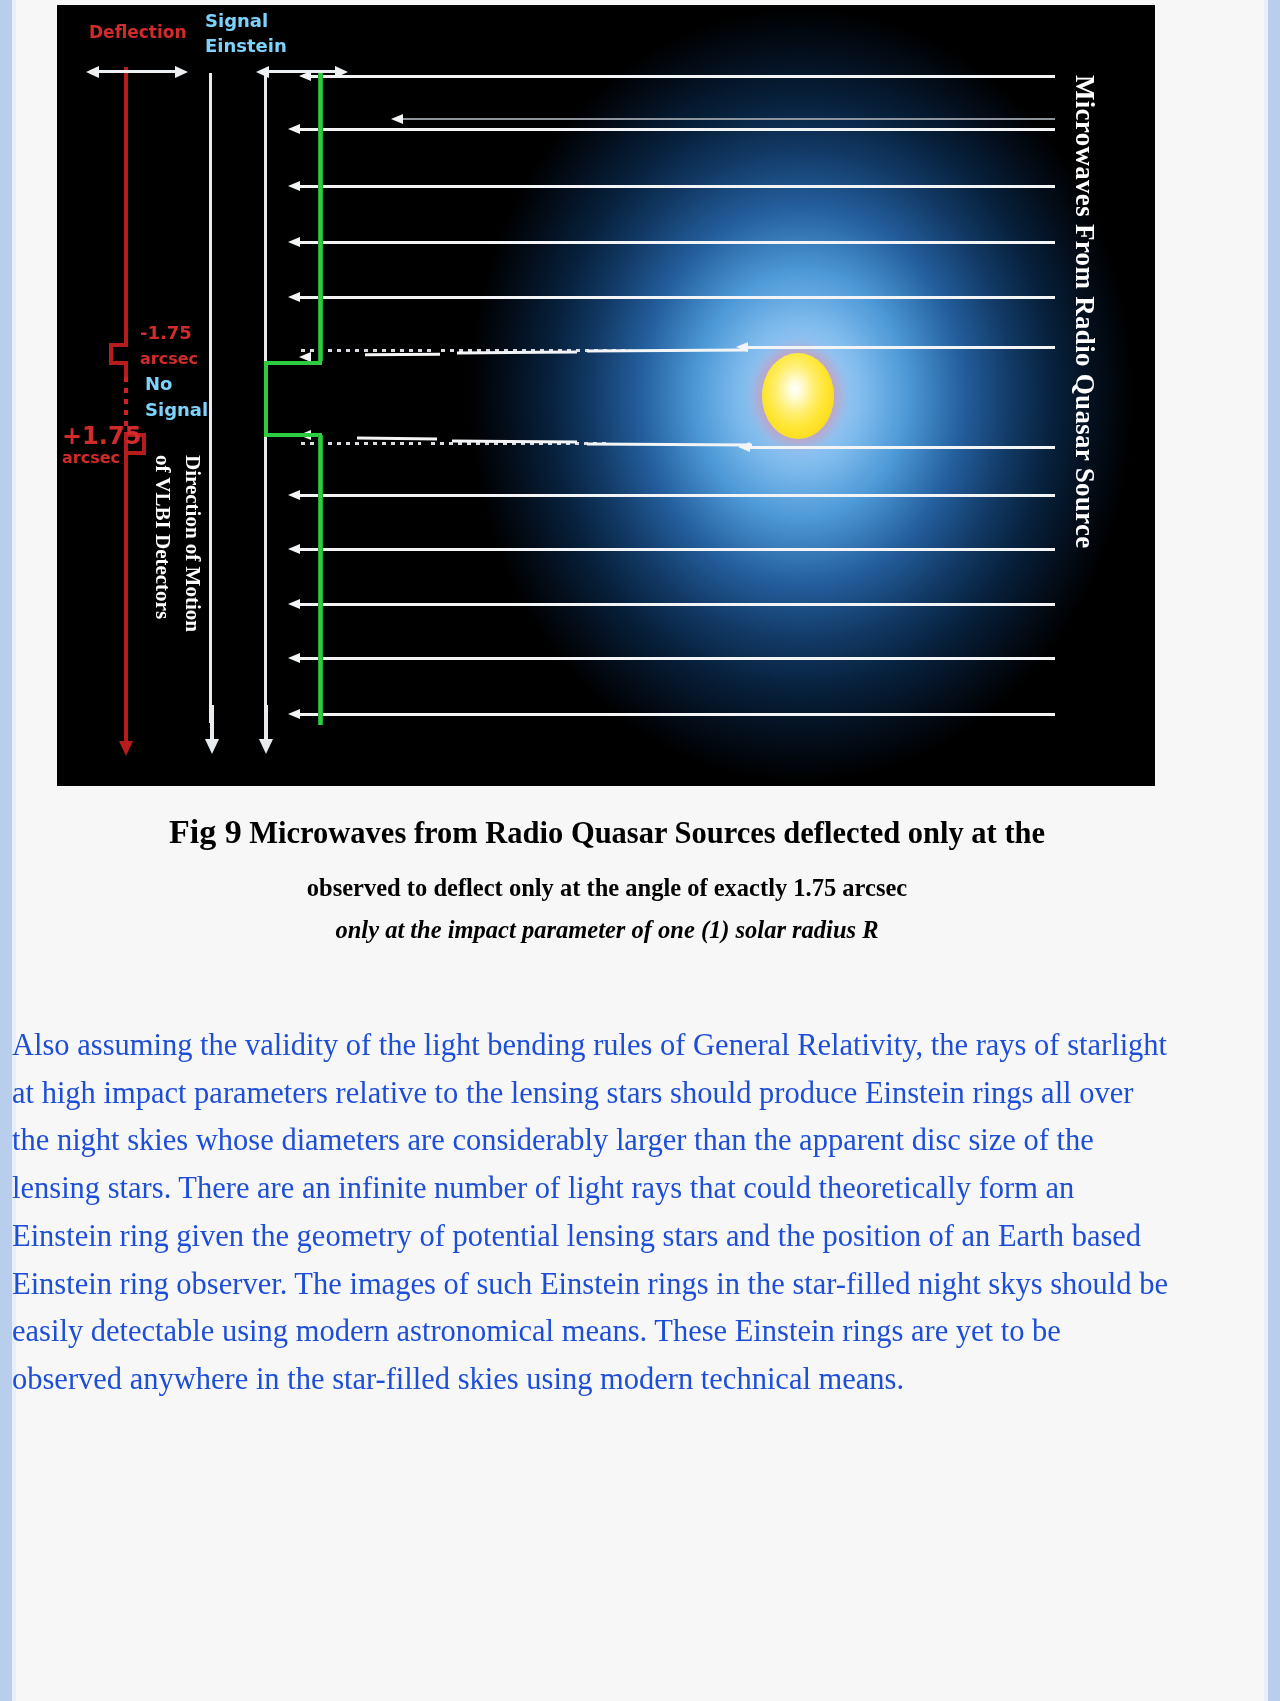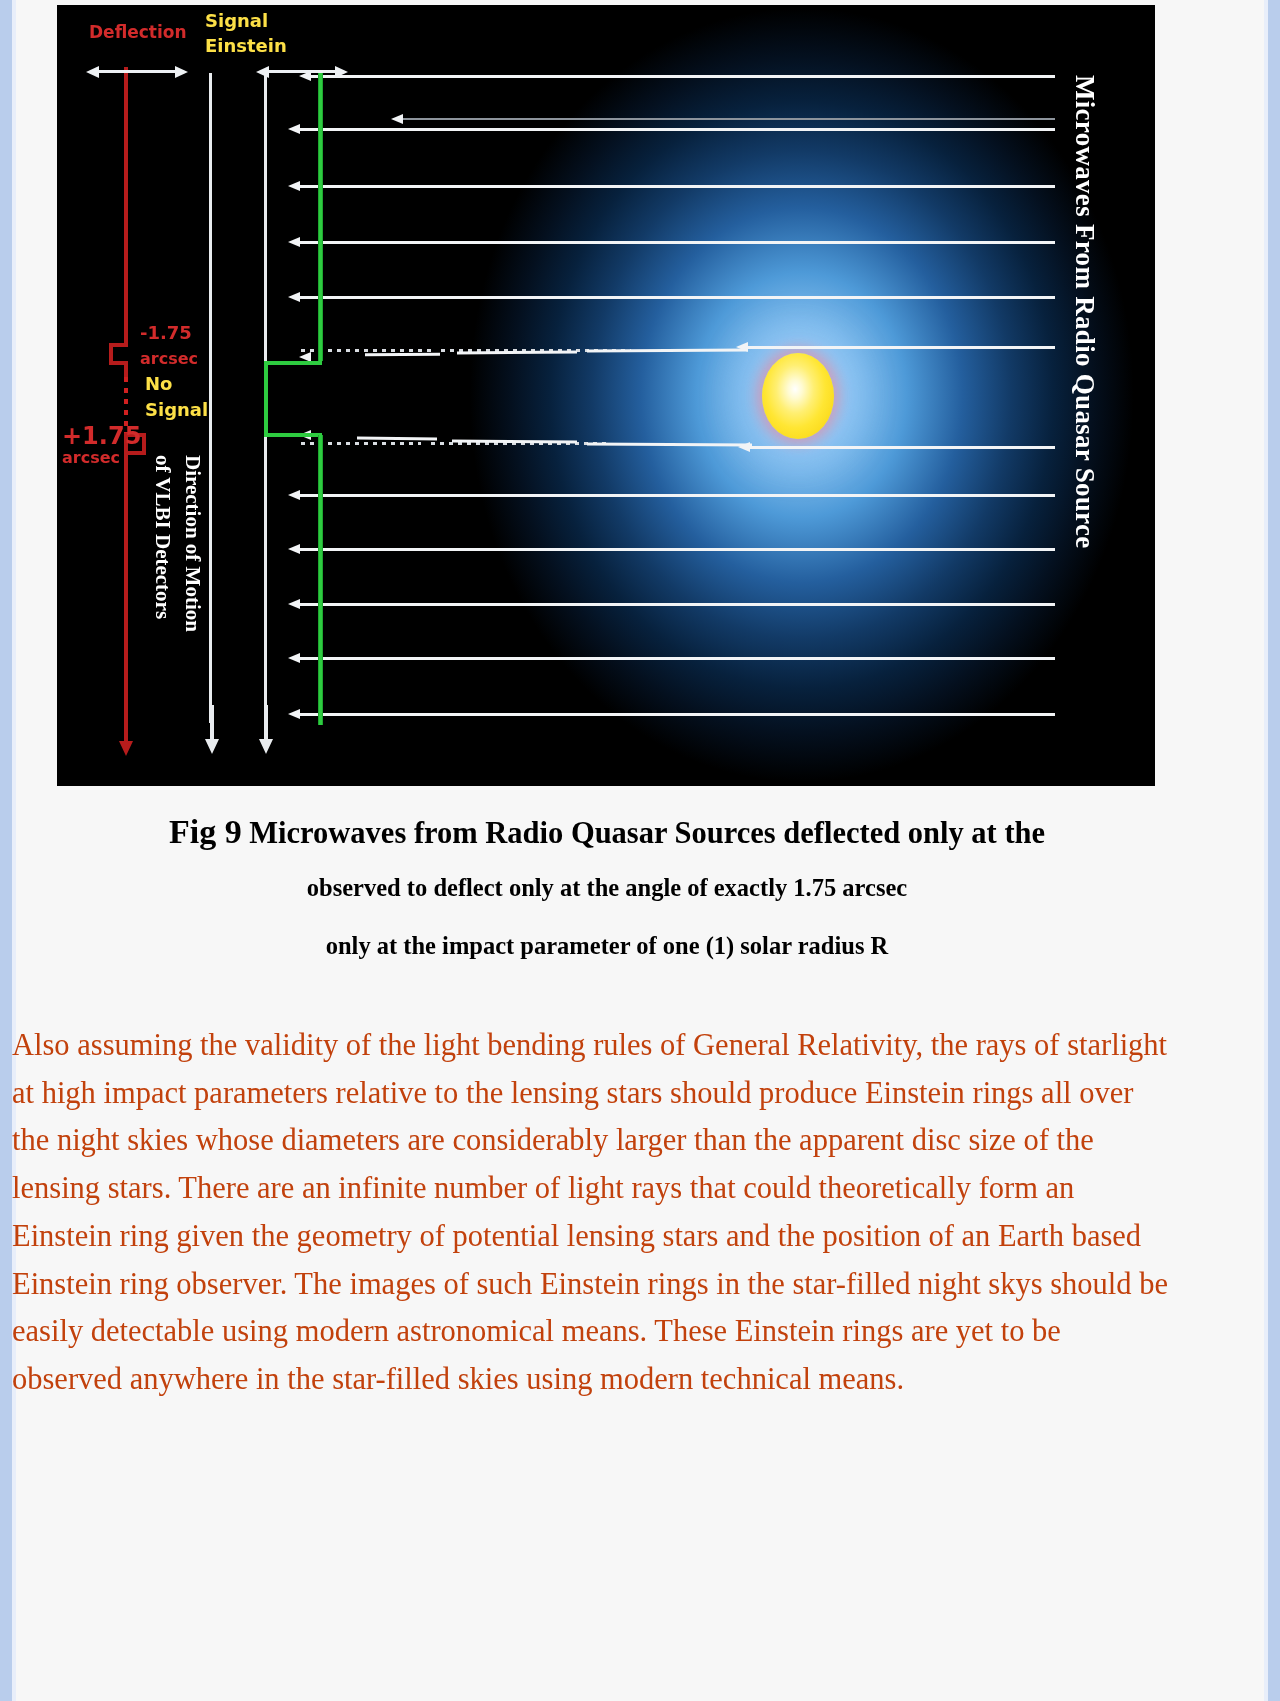"Signal" .lbl-green { color: #fde047 -> #7dd3fc }
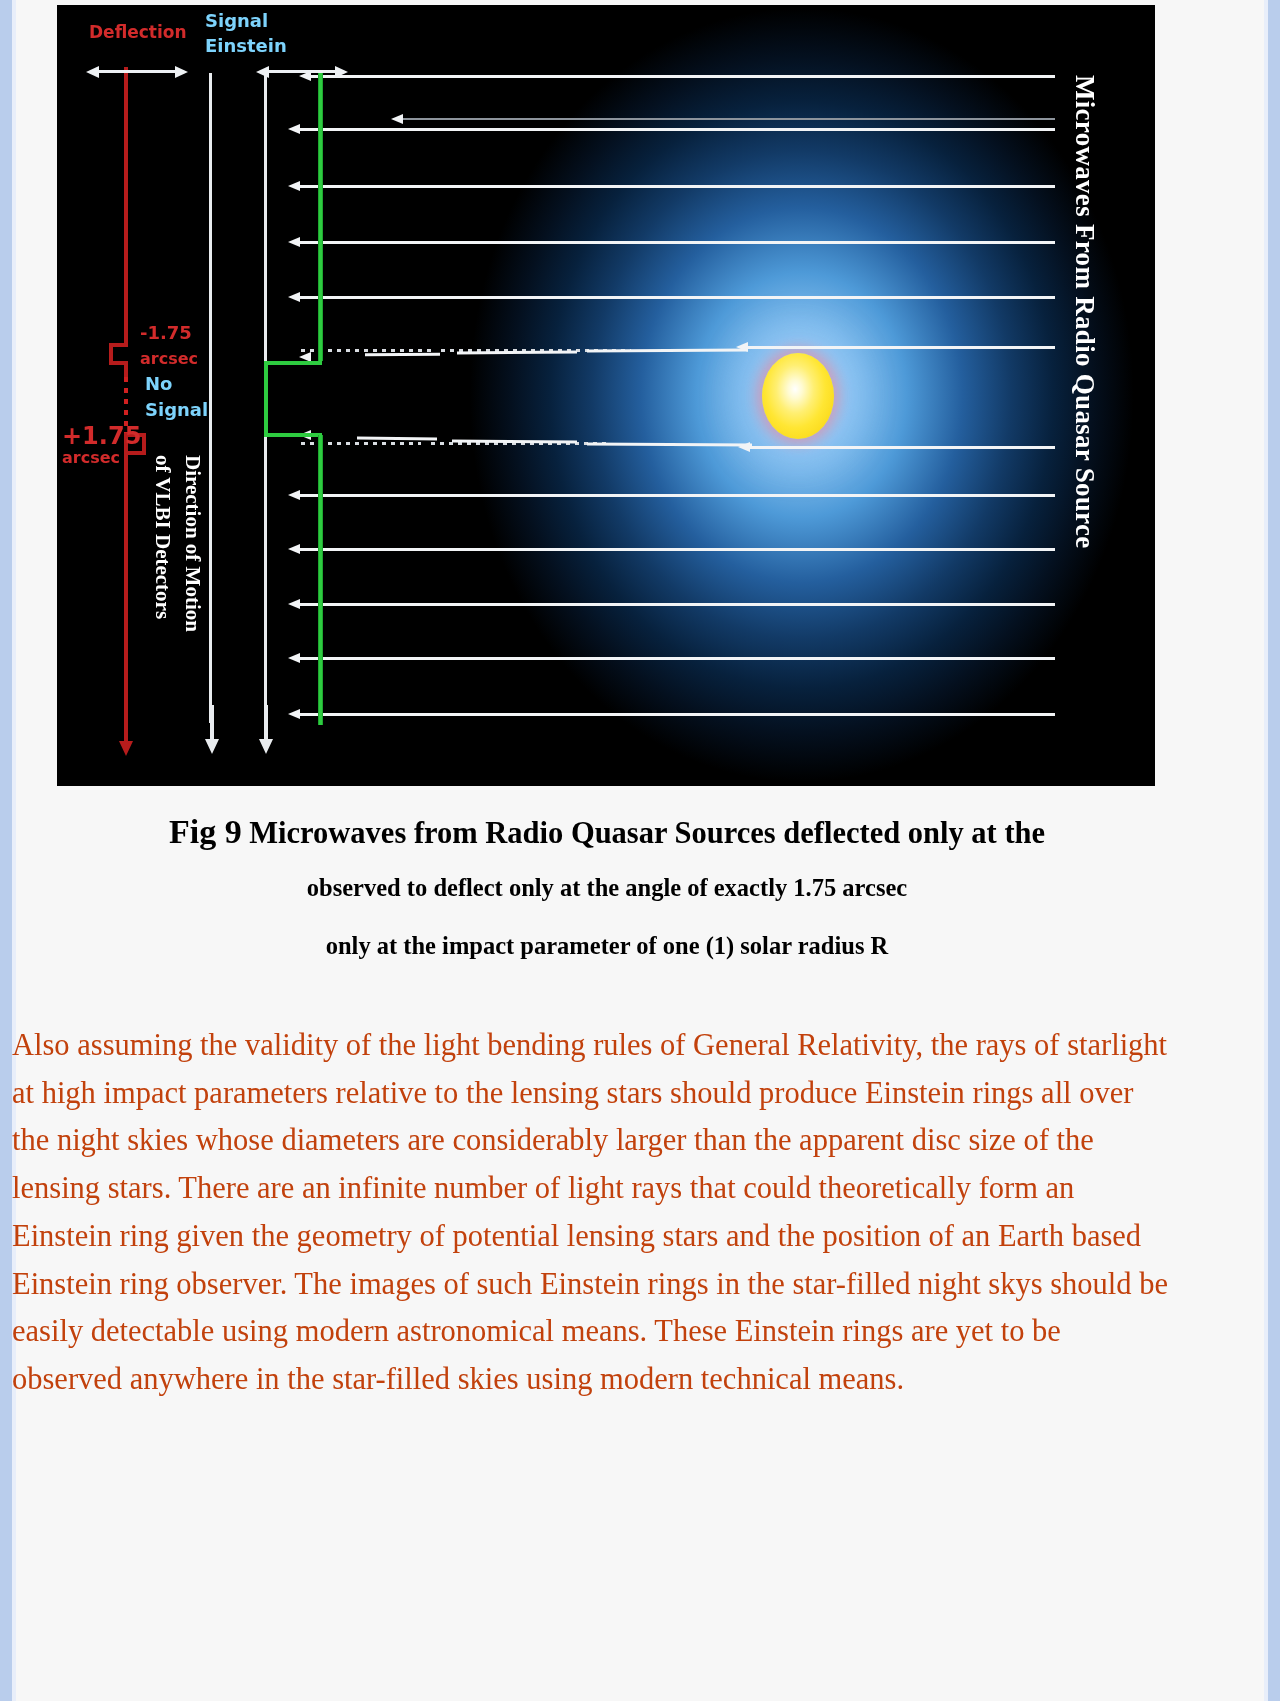"only at the impact parameter" div.cap-sub { font-style: none -> italic; margin-top: 16px -> 0 }
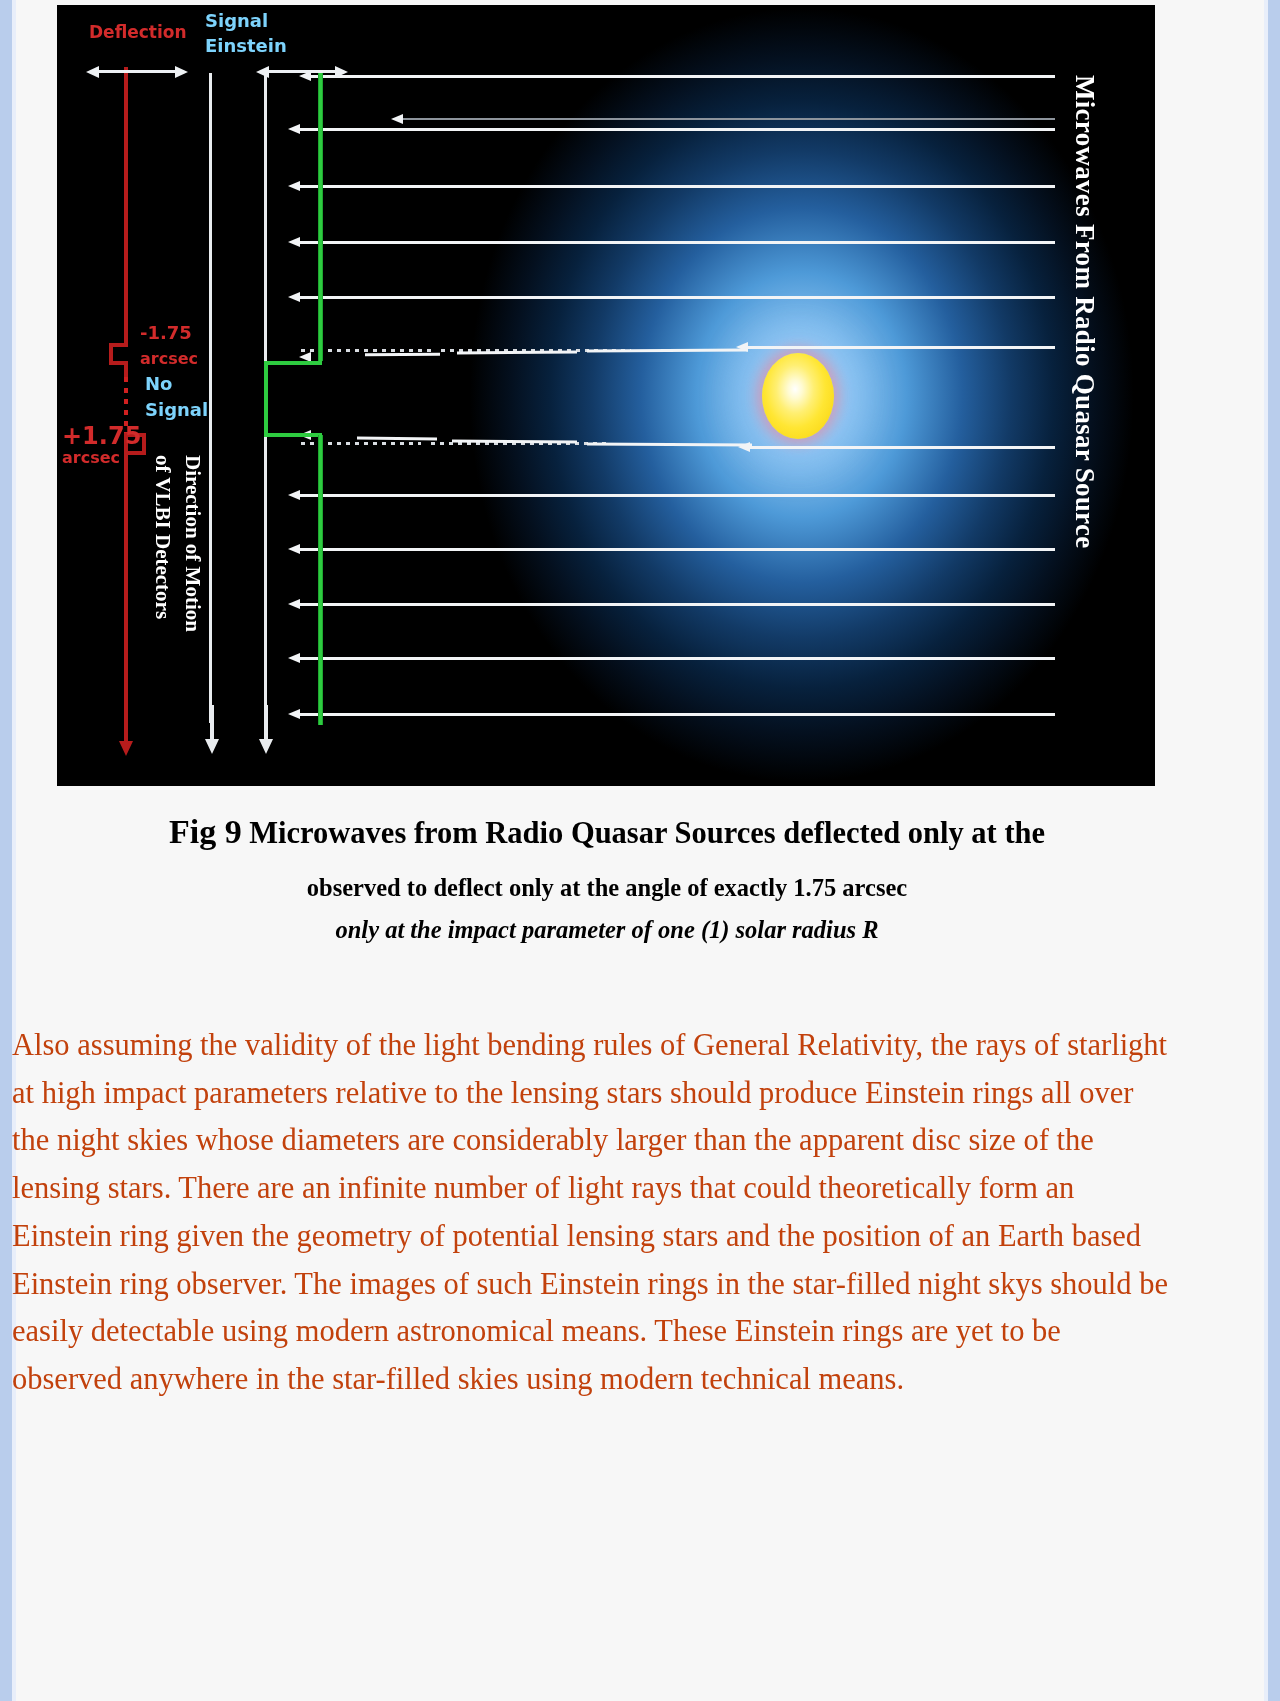"Also assuming the validity of" #body { color: #c2410c -> #1d4ed8 }
